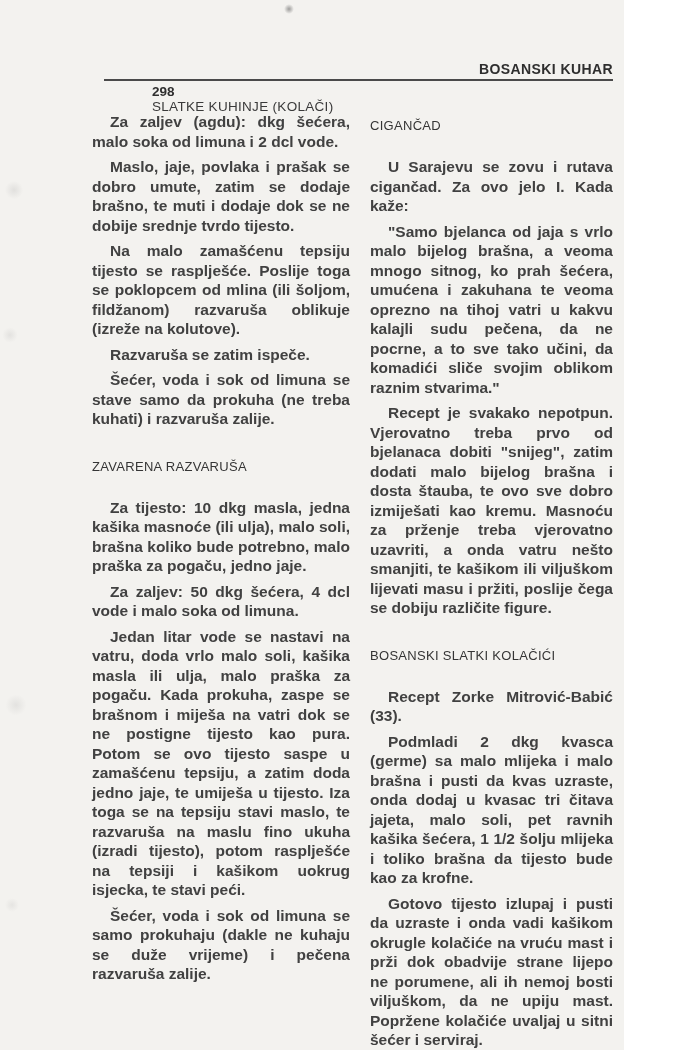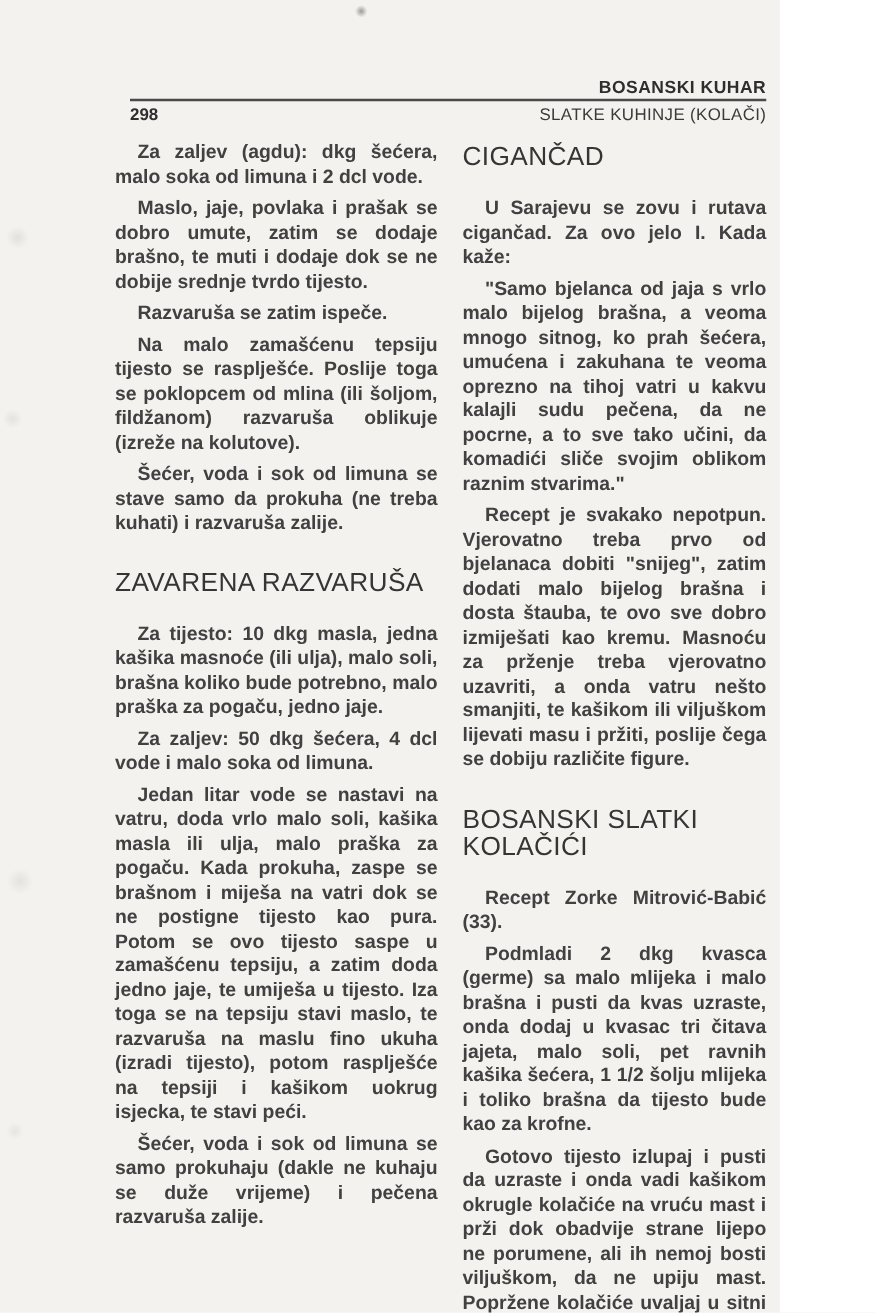"298" .header .sub-row { flex-direction: none -> column }
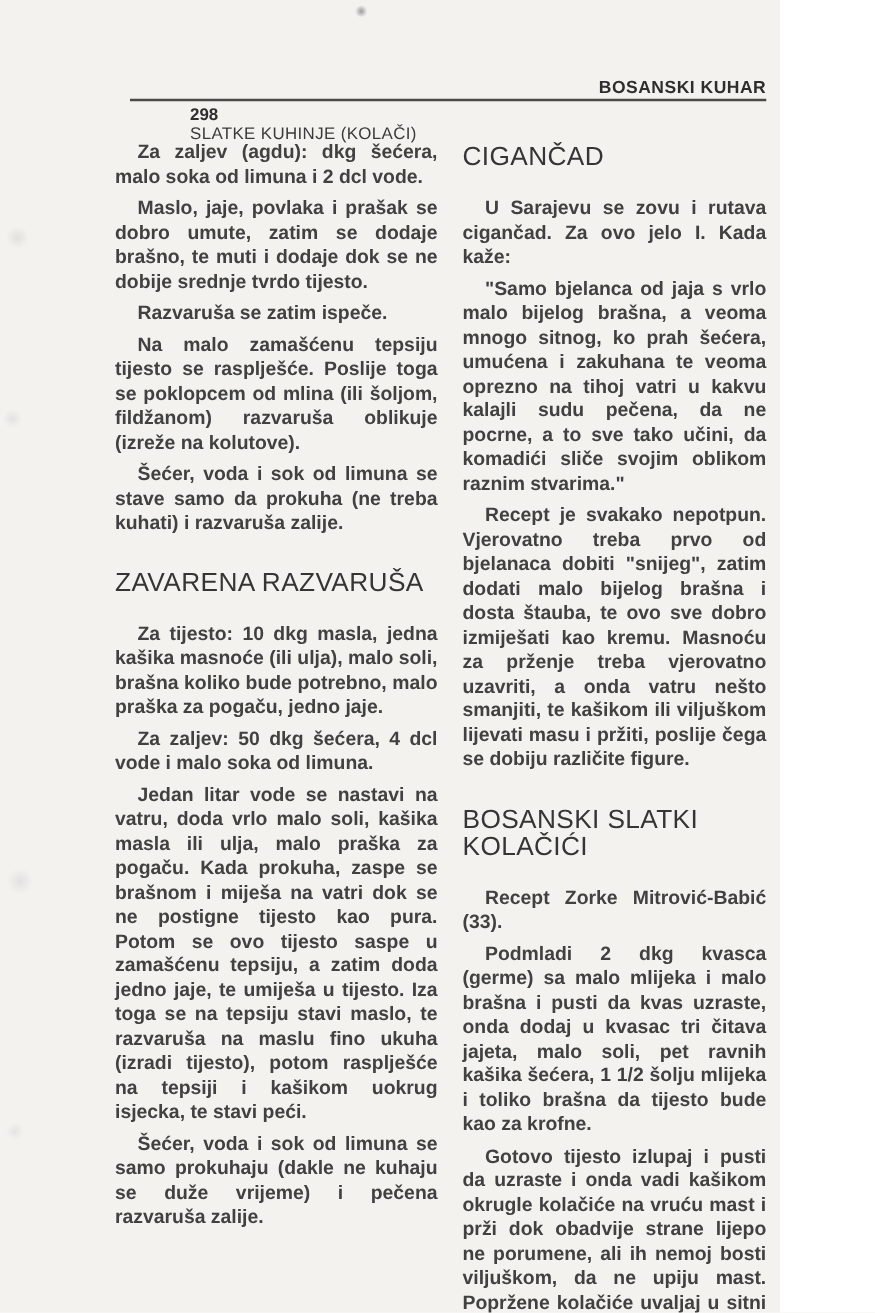"CIGANČAD" .col h2 { font-size: 21px -> 13px }
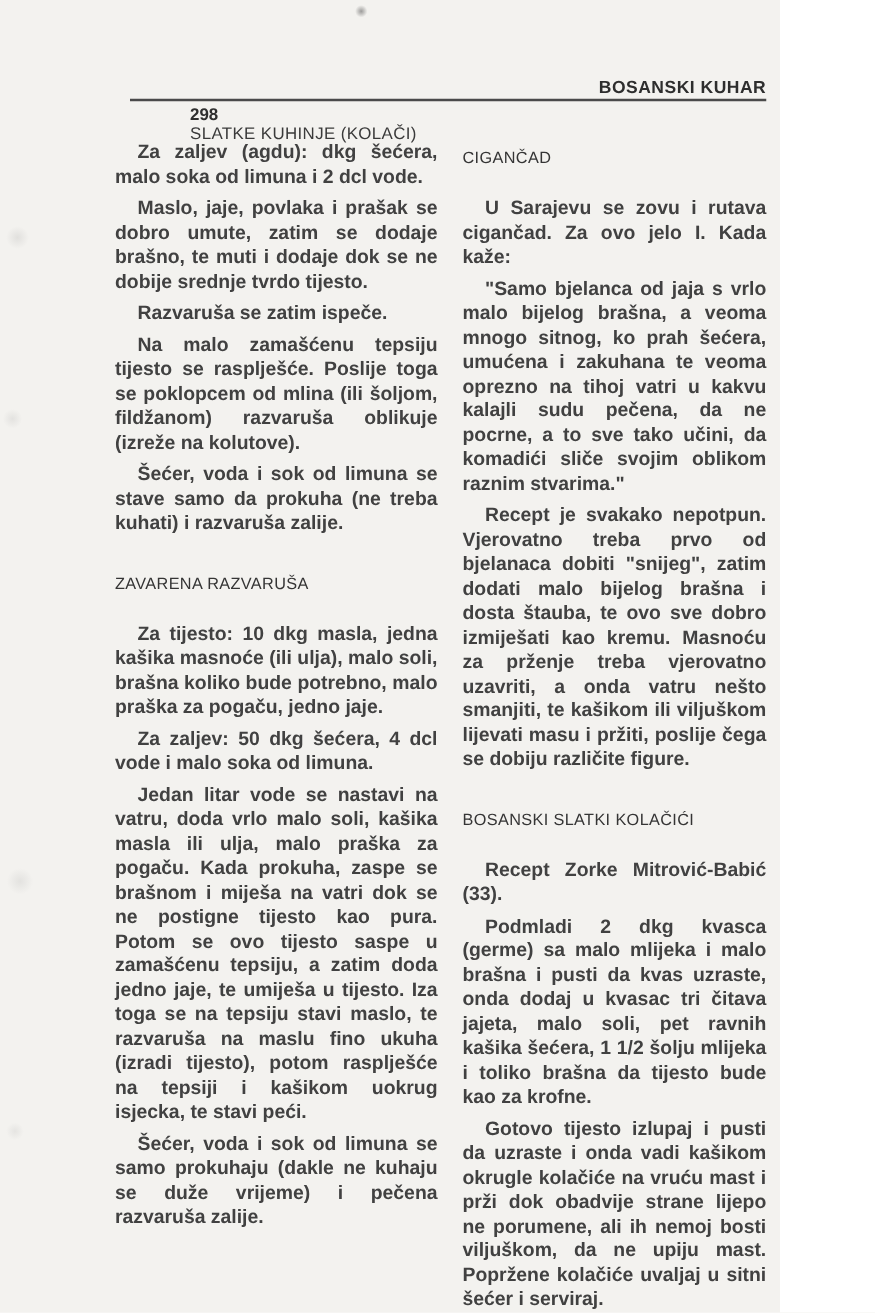"Razvaruša se zatim ispeče." p { order: before "Na malo zamašćenu tepsiju tijesto" -> after "Na malo zamašćenu tepsiju tijesto" }
